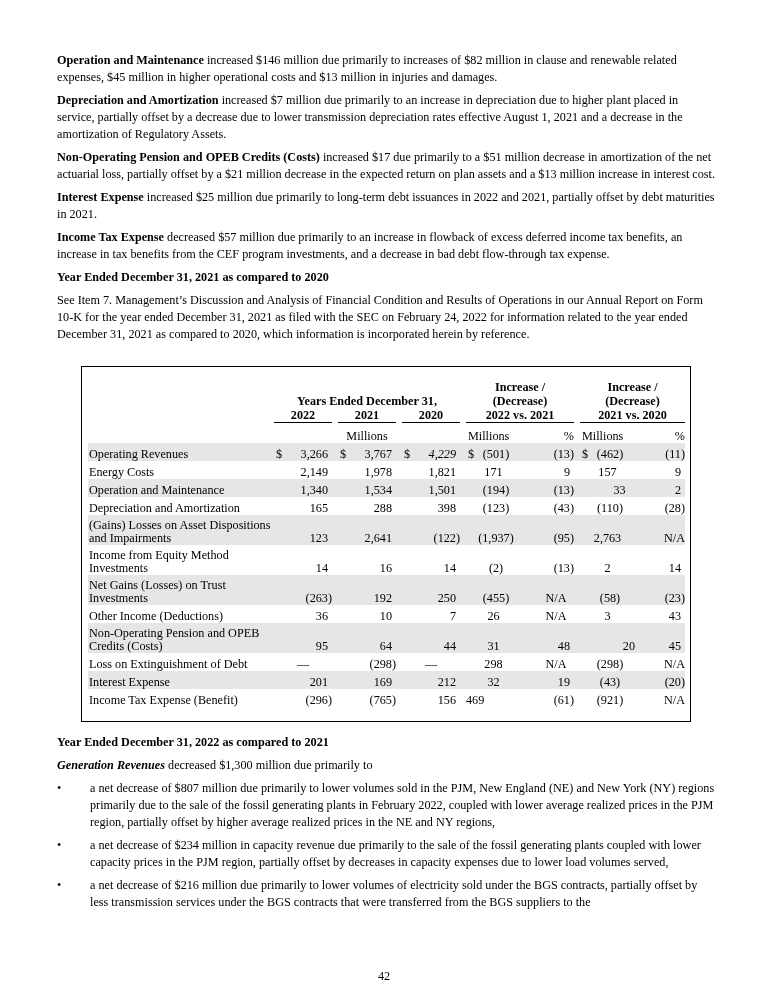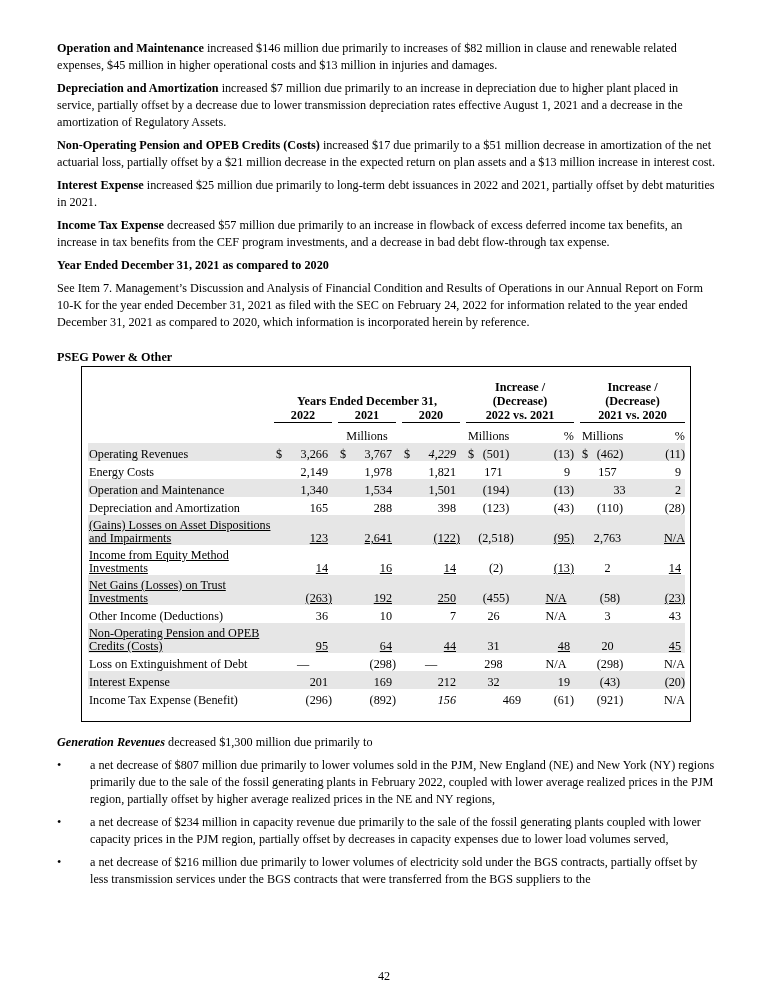"Operation and Maintenance increased $146" .page { top: 40px -> 52px }
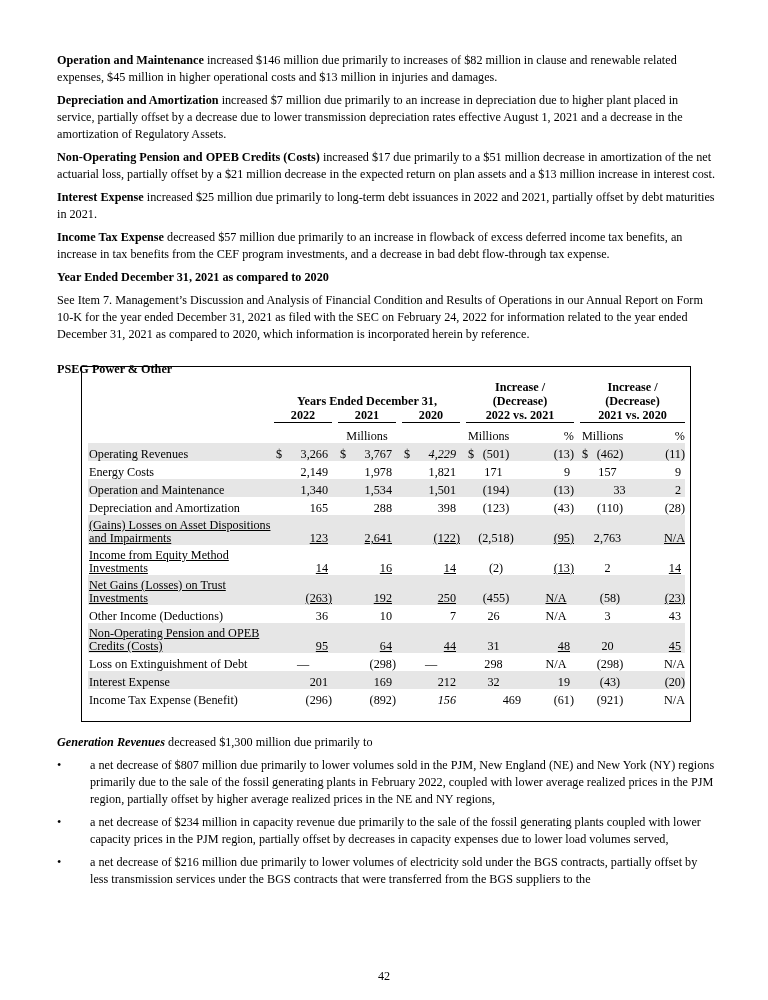"PSEG Power & Other" p.section-title { html: <p>PSEG Power &amp; Other</p> -> none }
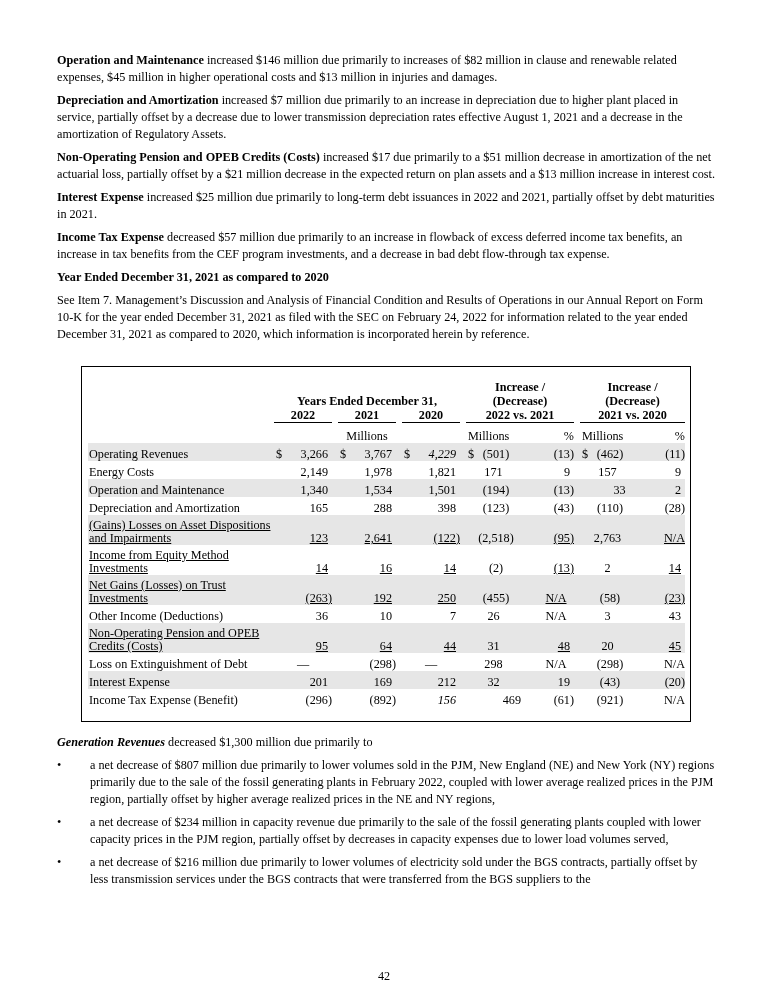"(Gains) Losses on Asset Dispositions" tr.row2 td { text-decoration: underline -> none }
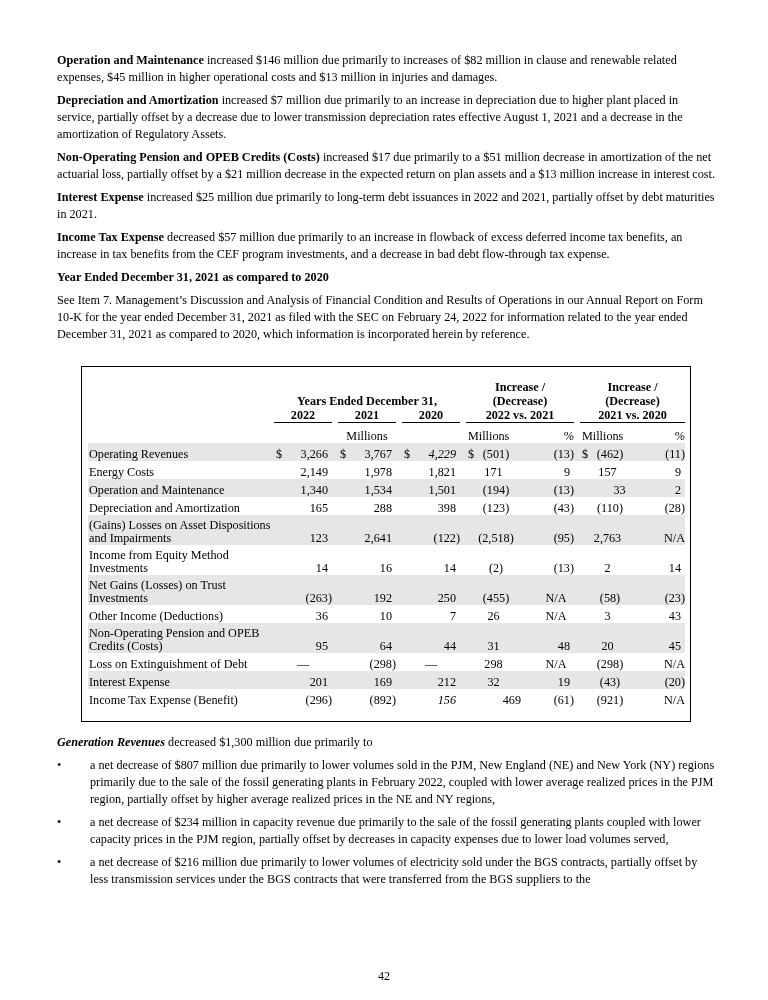"(2,518)" span { text: 2,518 -> 1,937 }
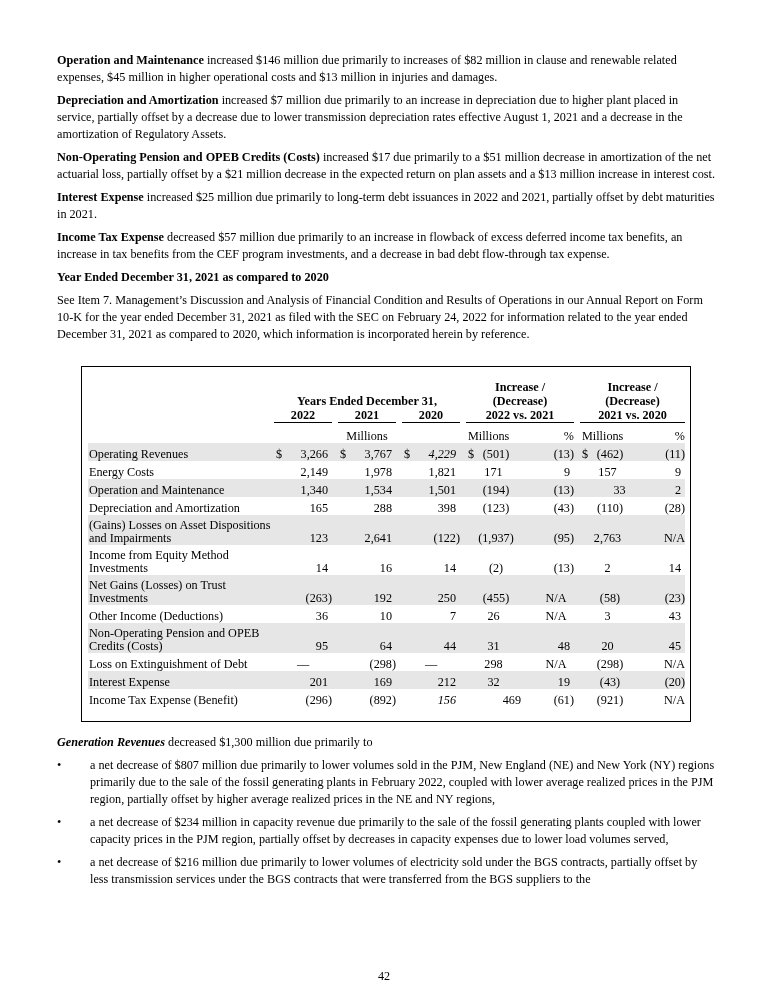"20" td.num { text-align: center -> right }
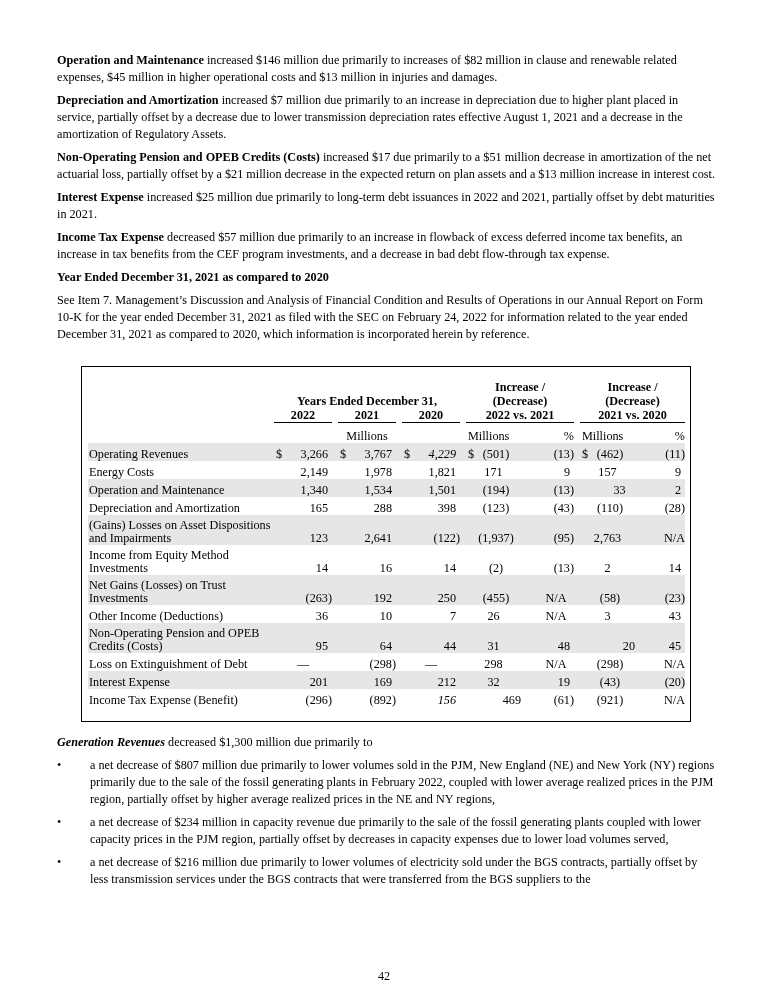"(892)" span { text: 892 -> 765 }
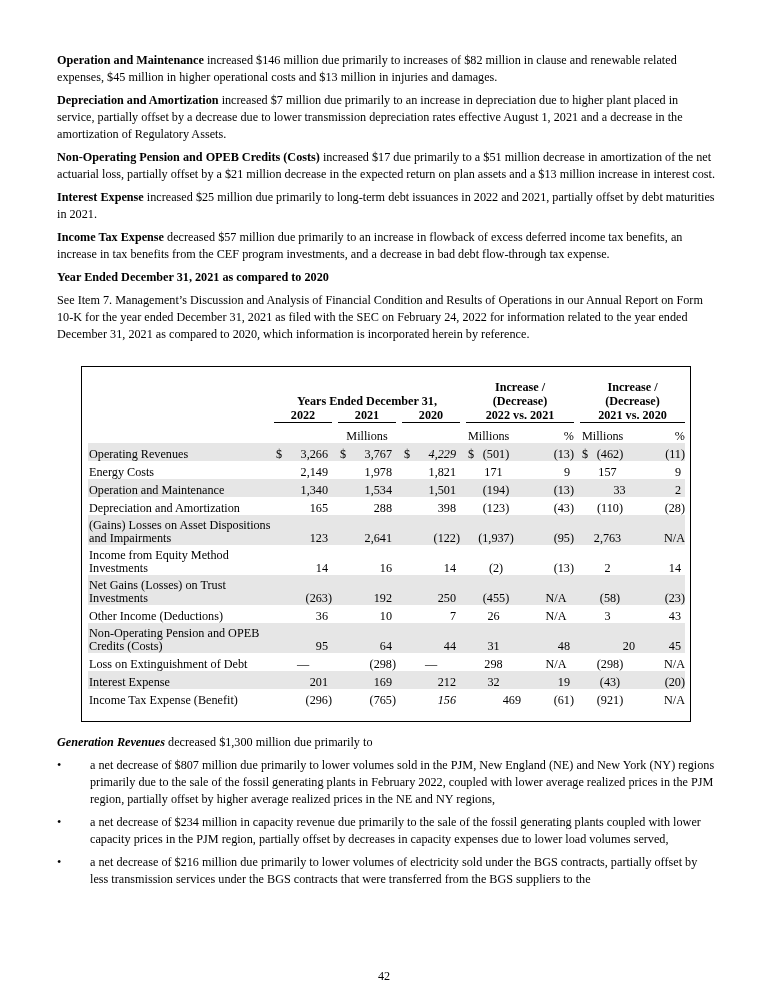"156" span { font-style: italic -> none }
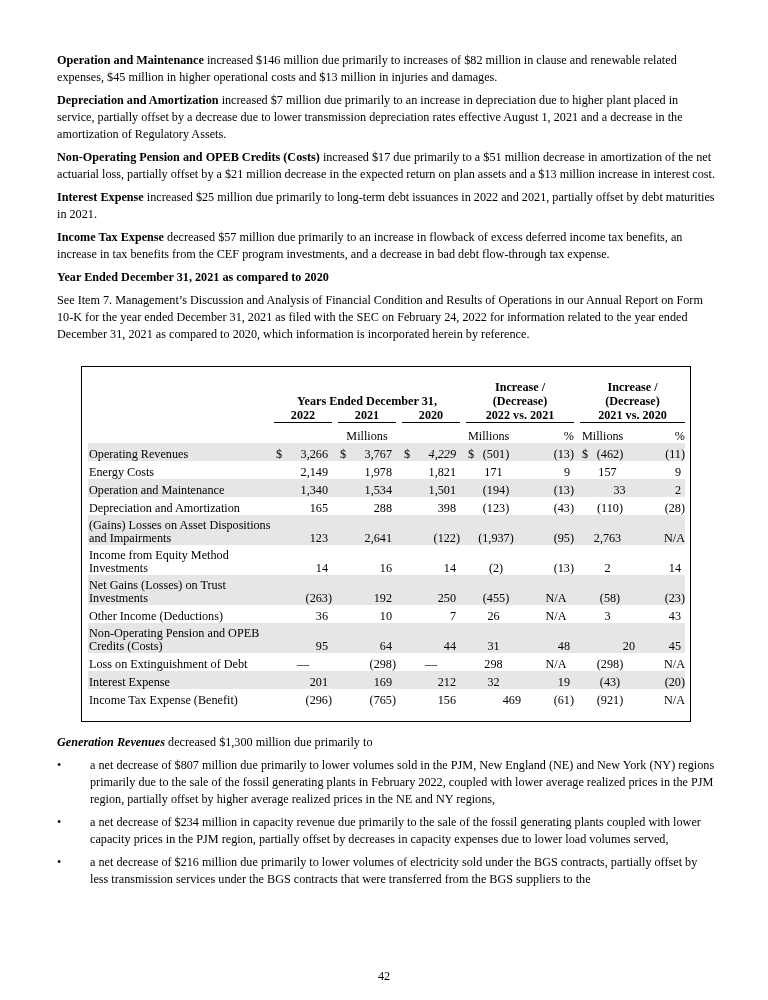"469" td.num { text-align: right -> left }
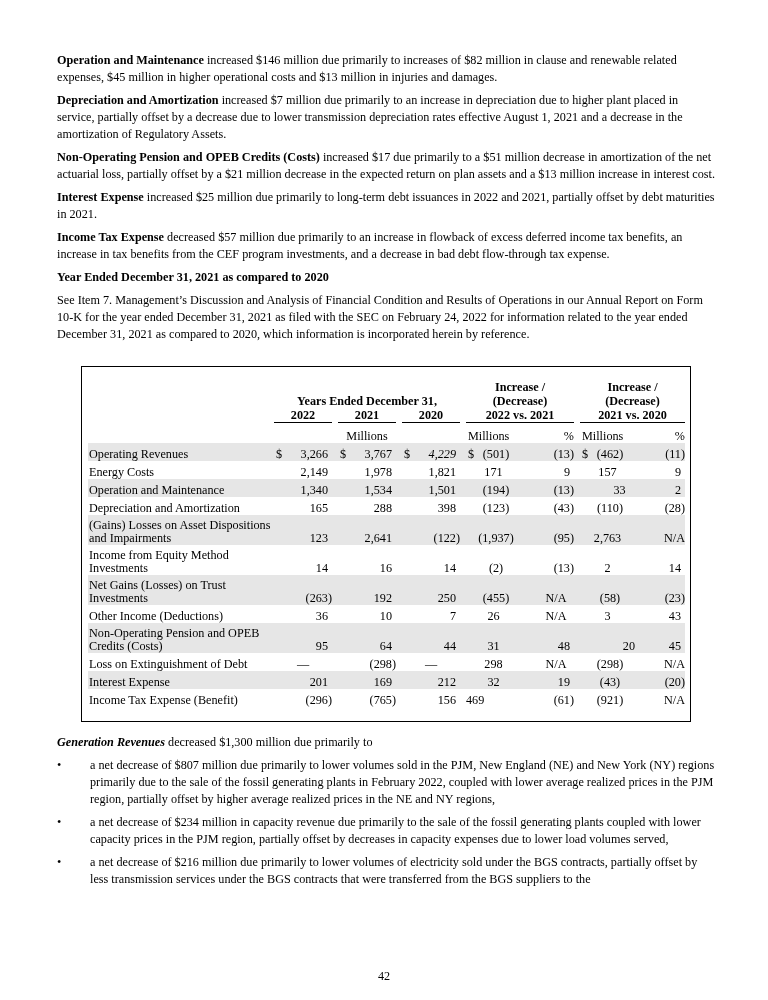"Year Ended December 31, 2022" p.heading { html: none -> <p>Year Ended December 31, 2022 as compared to 2021</p> }
